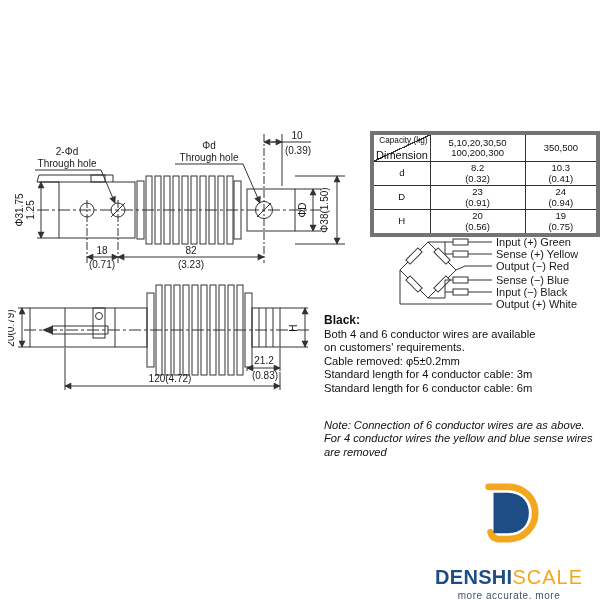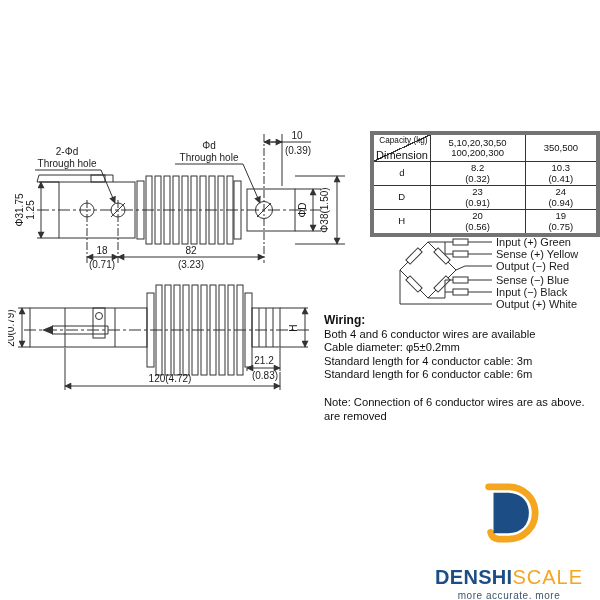"Wiring:" div.title { text: Wiring -> Black }
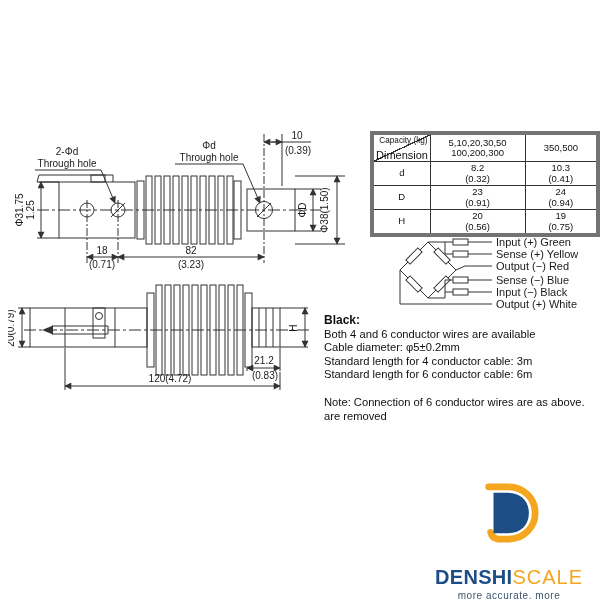"on customers' requirements." div { html: none -> <div>on customers' requirements.</div> }
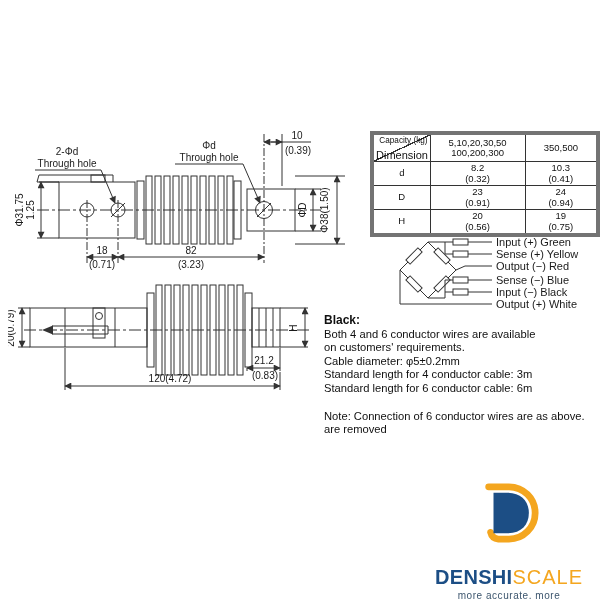"Cable diameter: φ5±0.2mm" div { text: diameter -> removed }
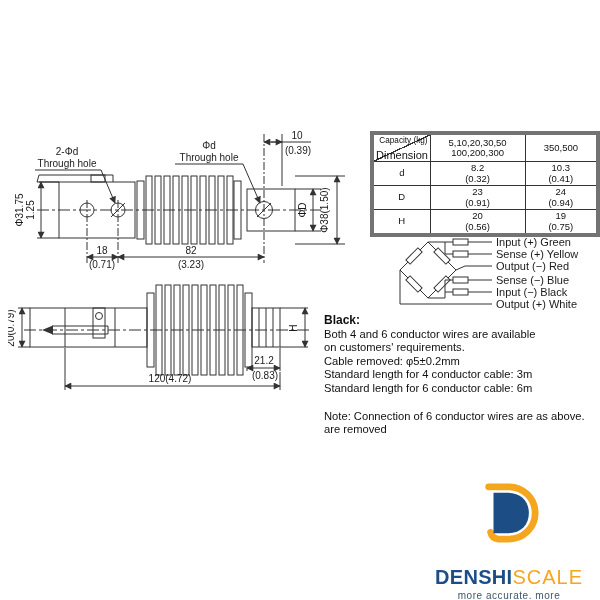"Note: Connection of 6 conductor" #wiring .note { font-style: none -> italic; margin-top: 14px -> 23px }
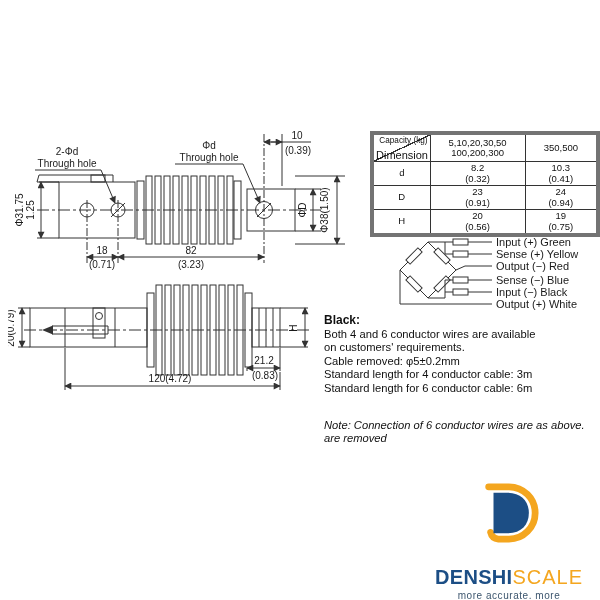"For 4 conductor wires the" div { html: none -> <div>For 4 conductor wires the yellow and blue sense wires</div> }
